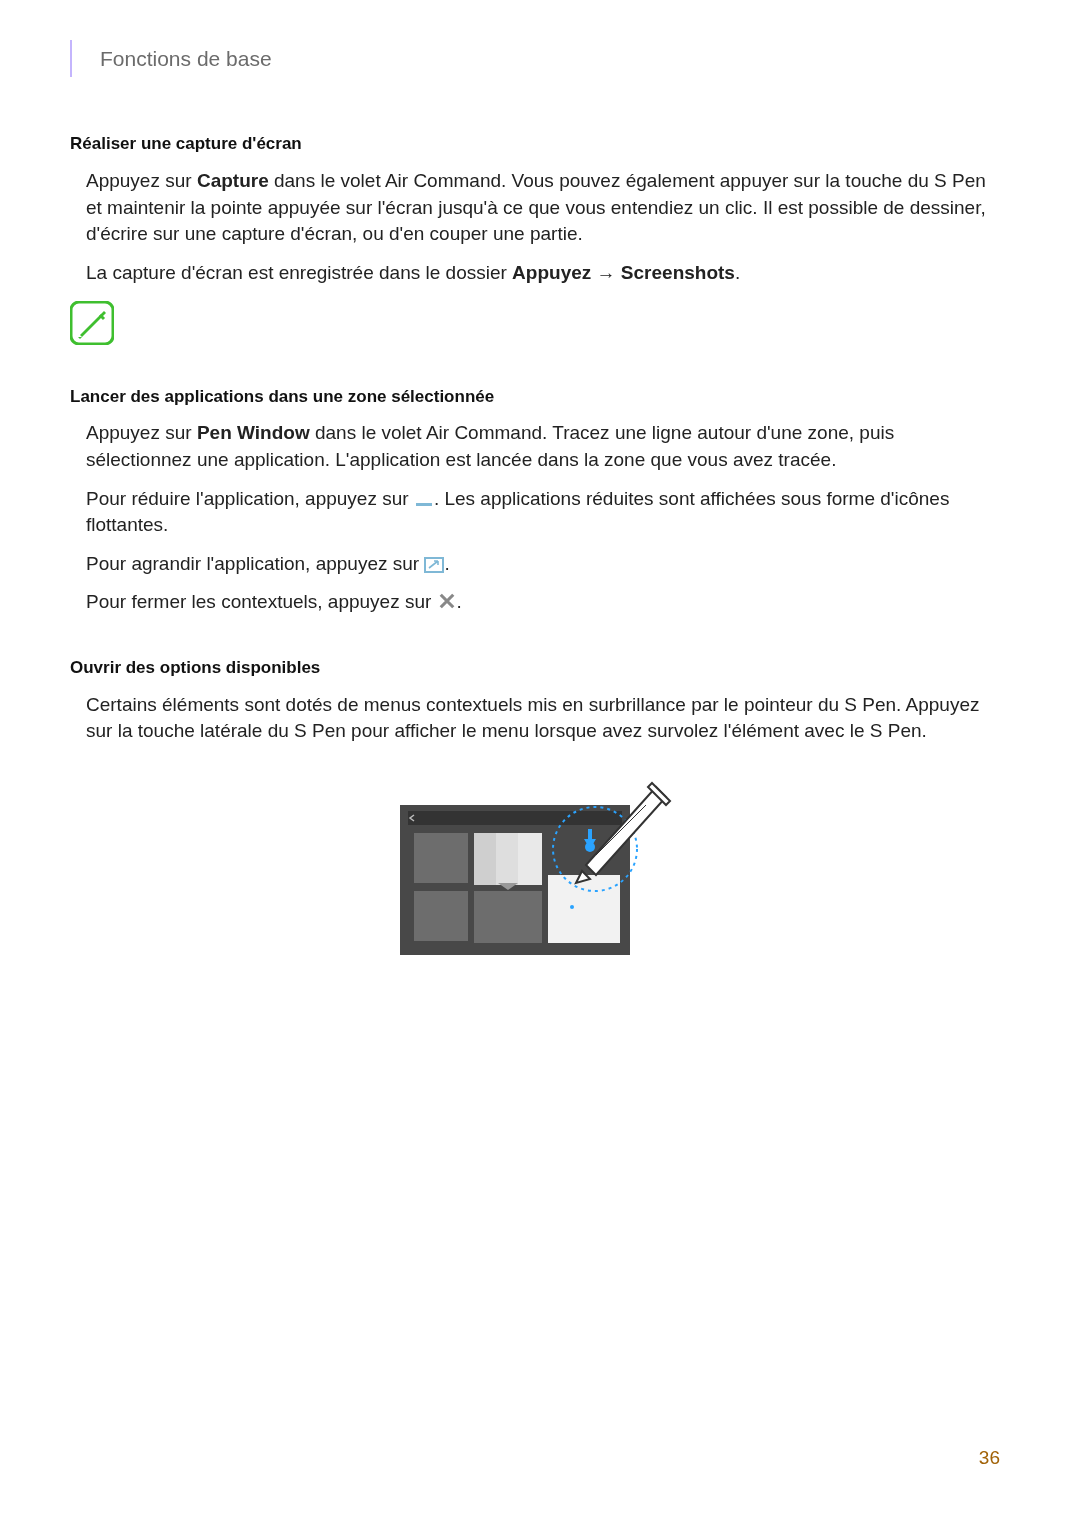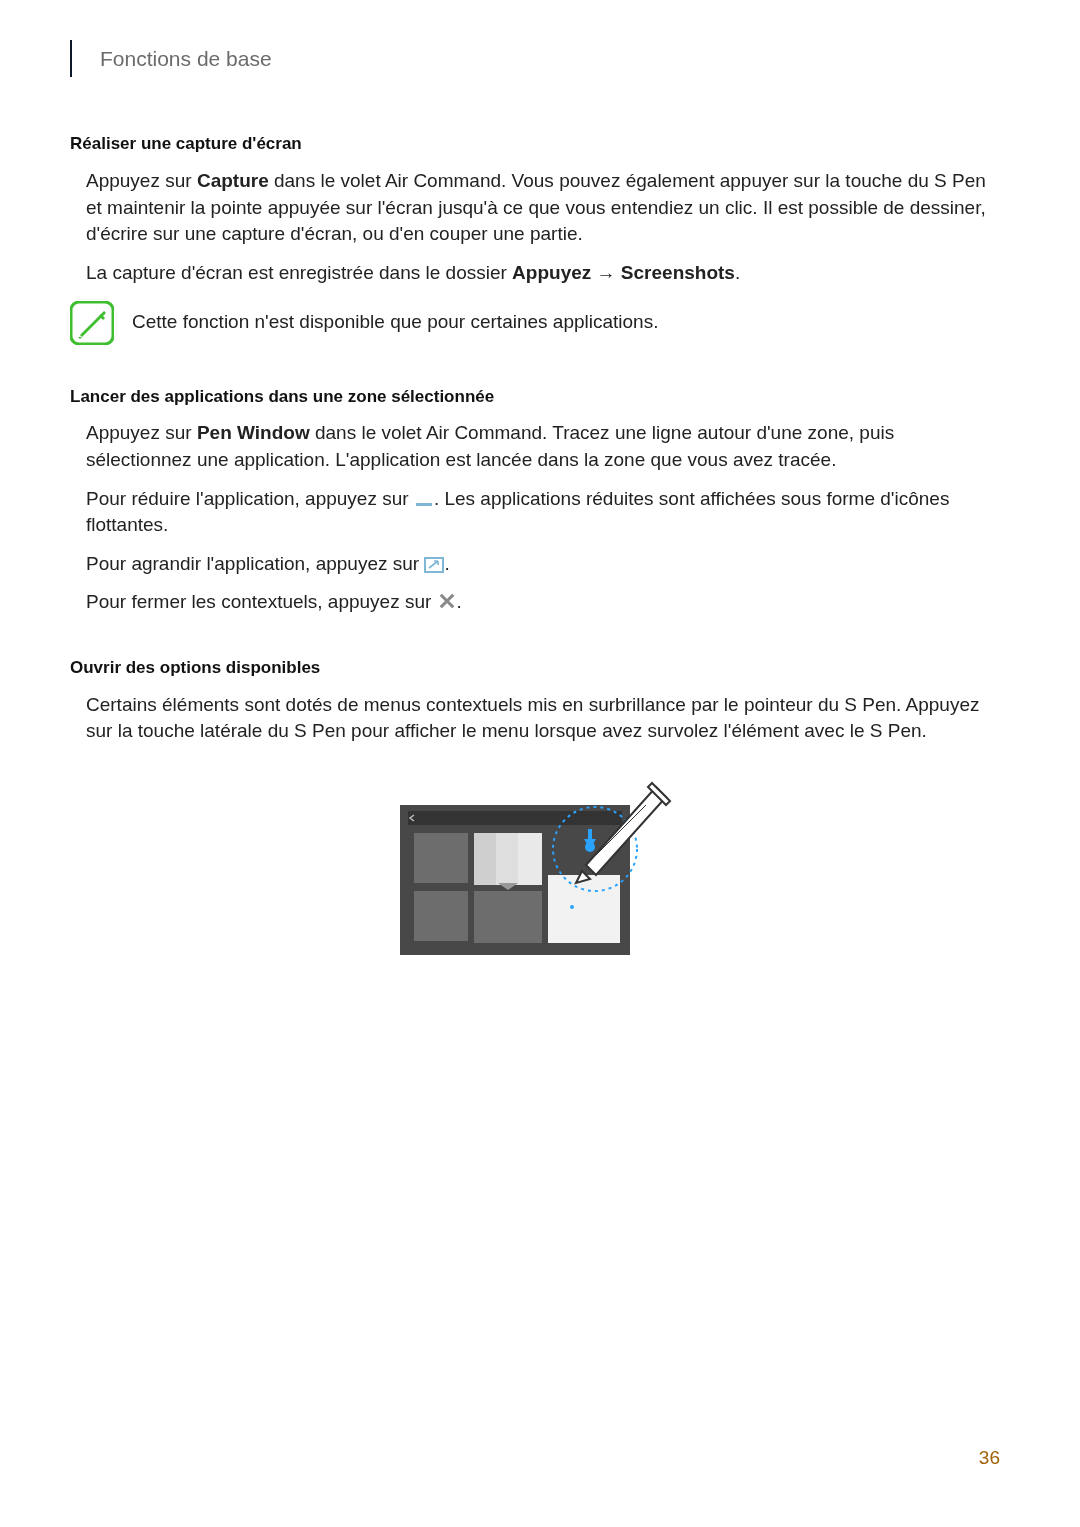"Fonctions de base" .header-rule { border-left: 2px solid #0f172a -> 2px solid #c4b5fd }
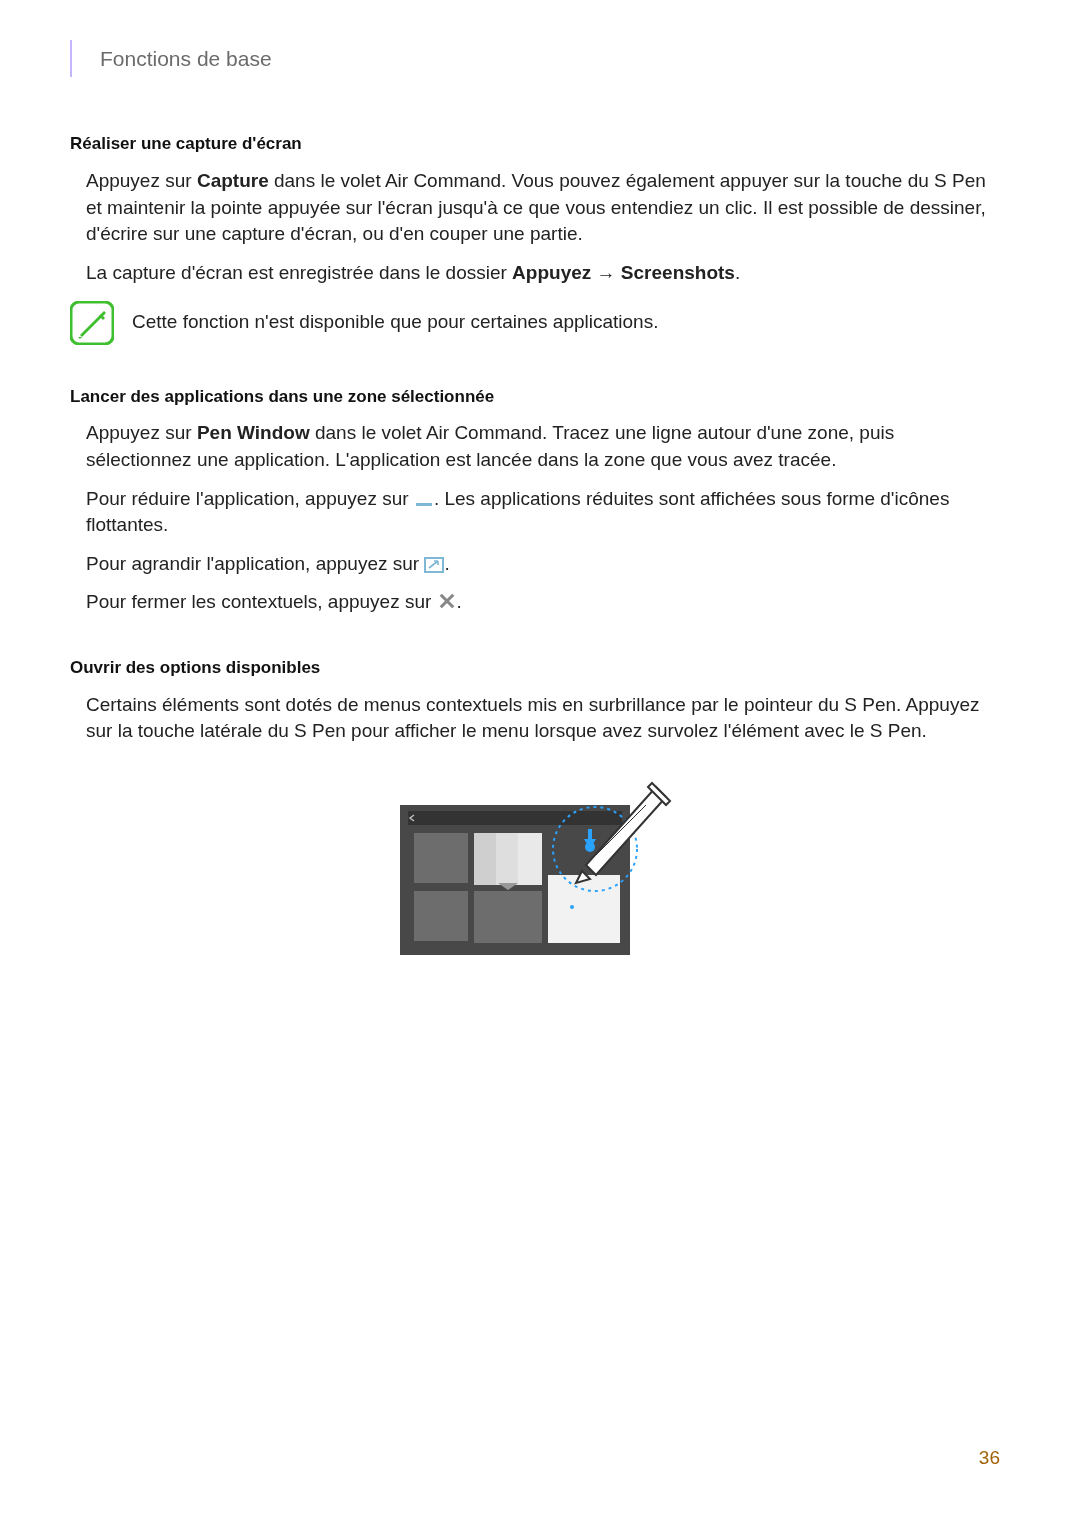"Cette fonction n'est disponible que" span { html: <span>Cette fonction n'est disponible que pour certaines applications.</span> -> none }
